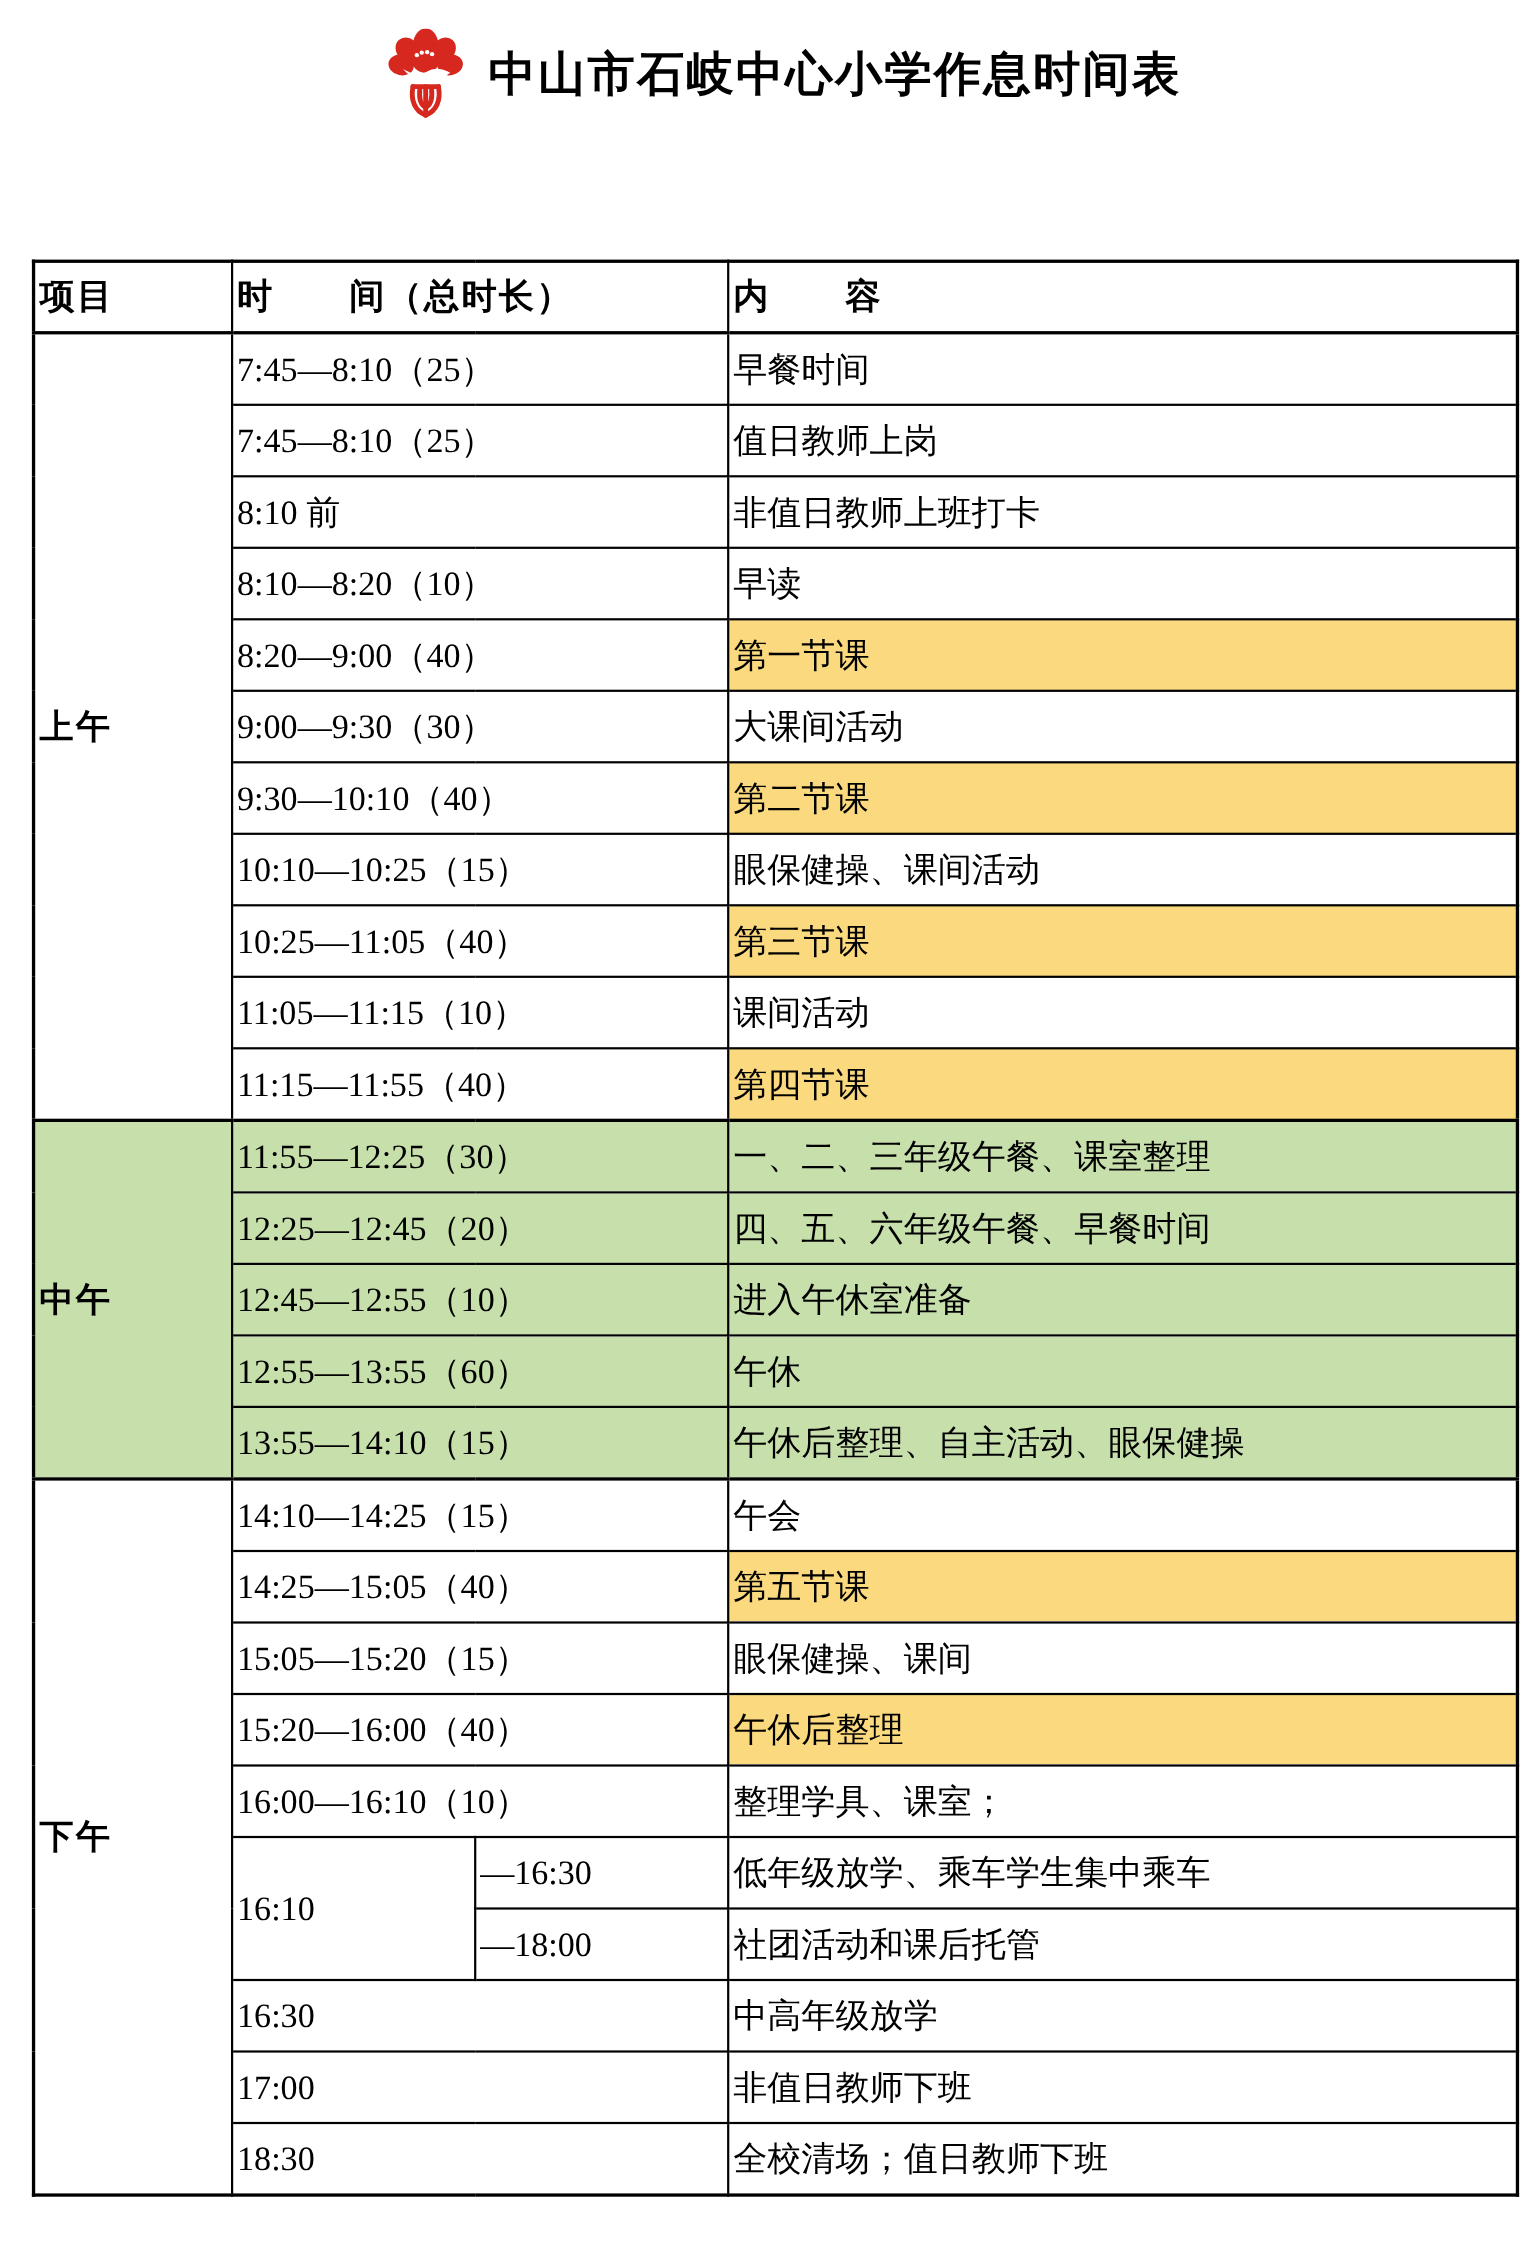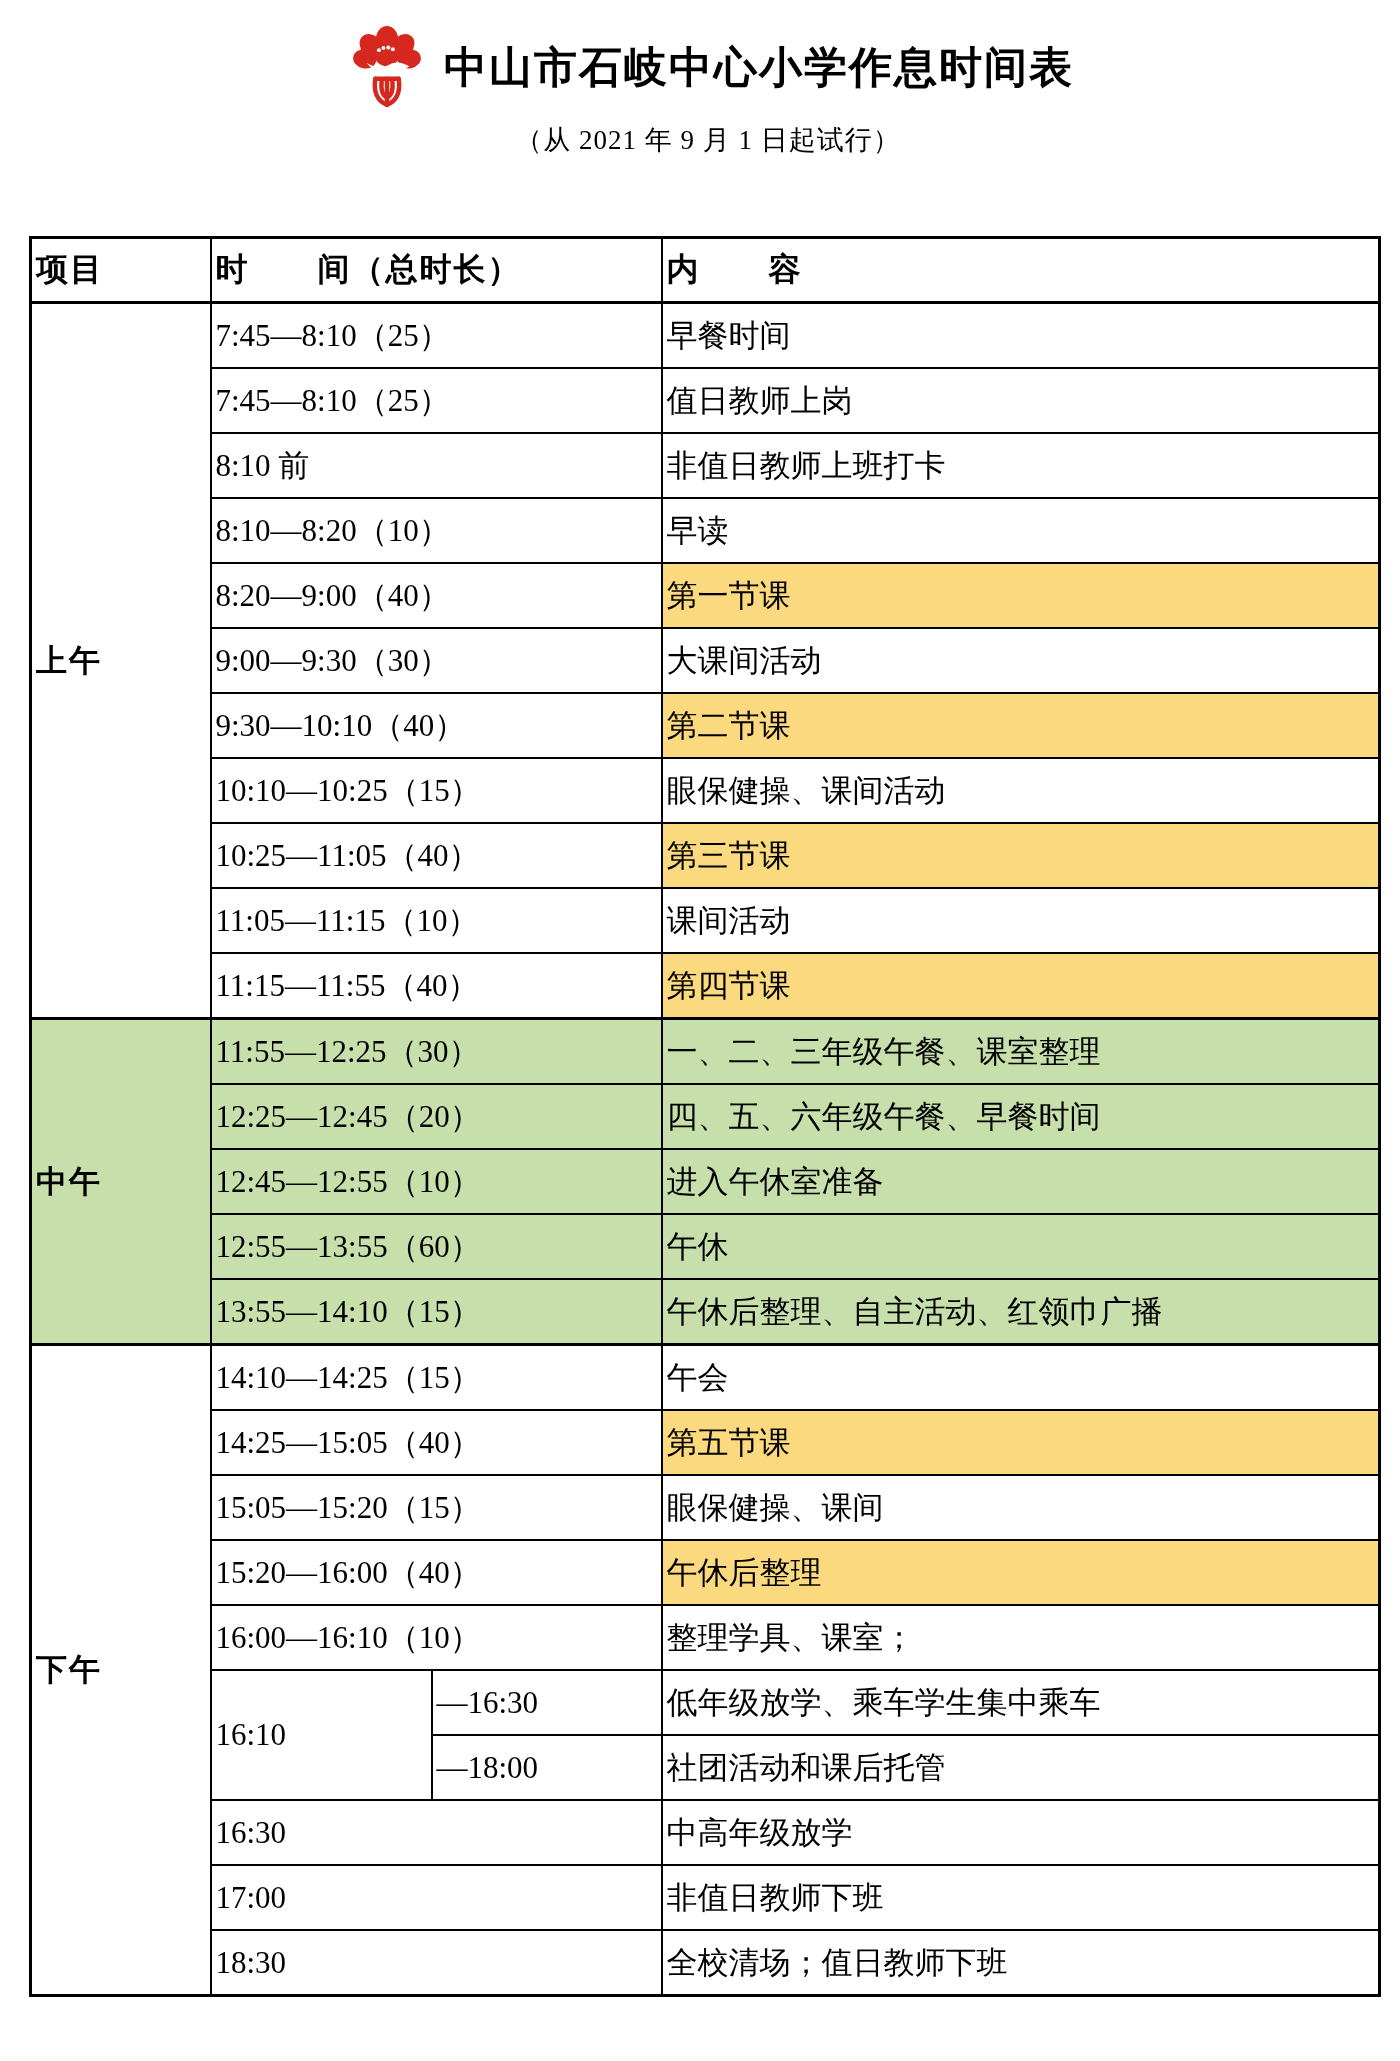"（从 2021 年 9 月" div.subtitle { html: <div>（从 2021 年 9 月 1 日起试行）</div> -> none }
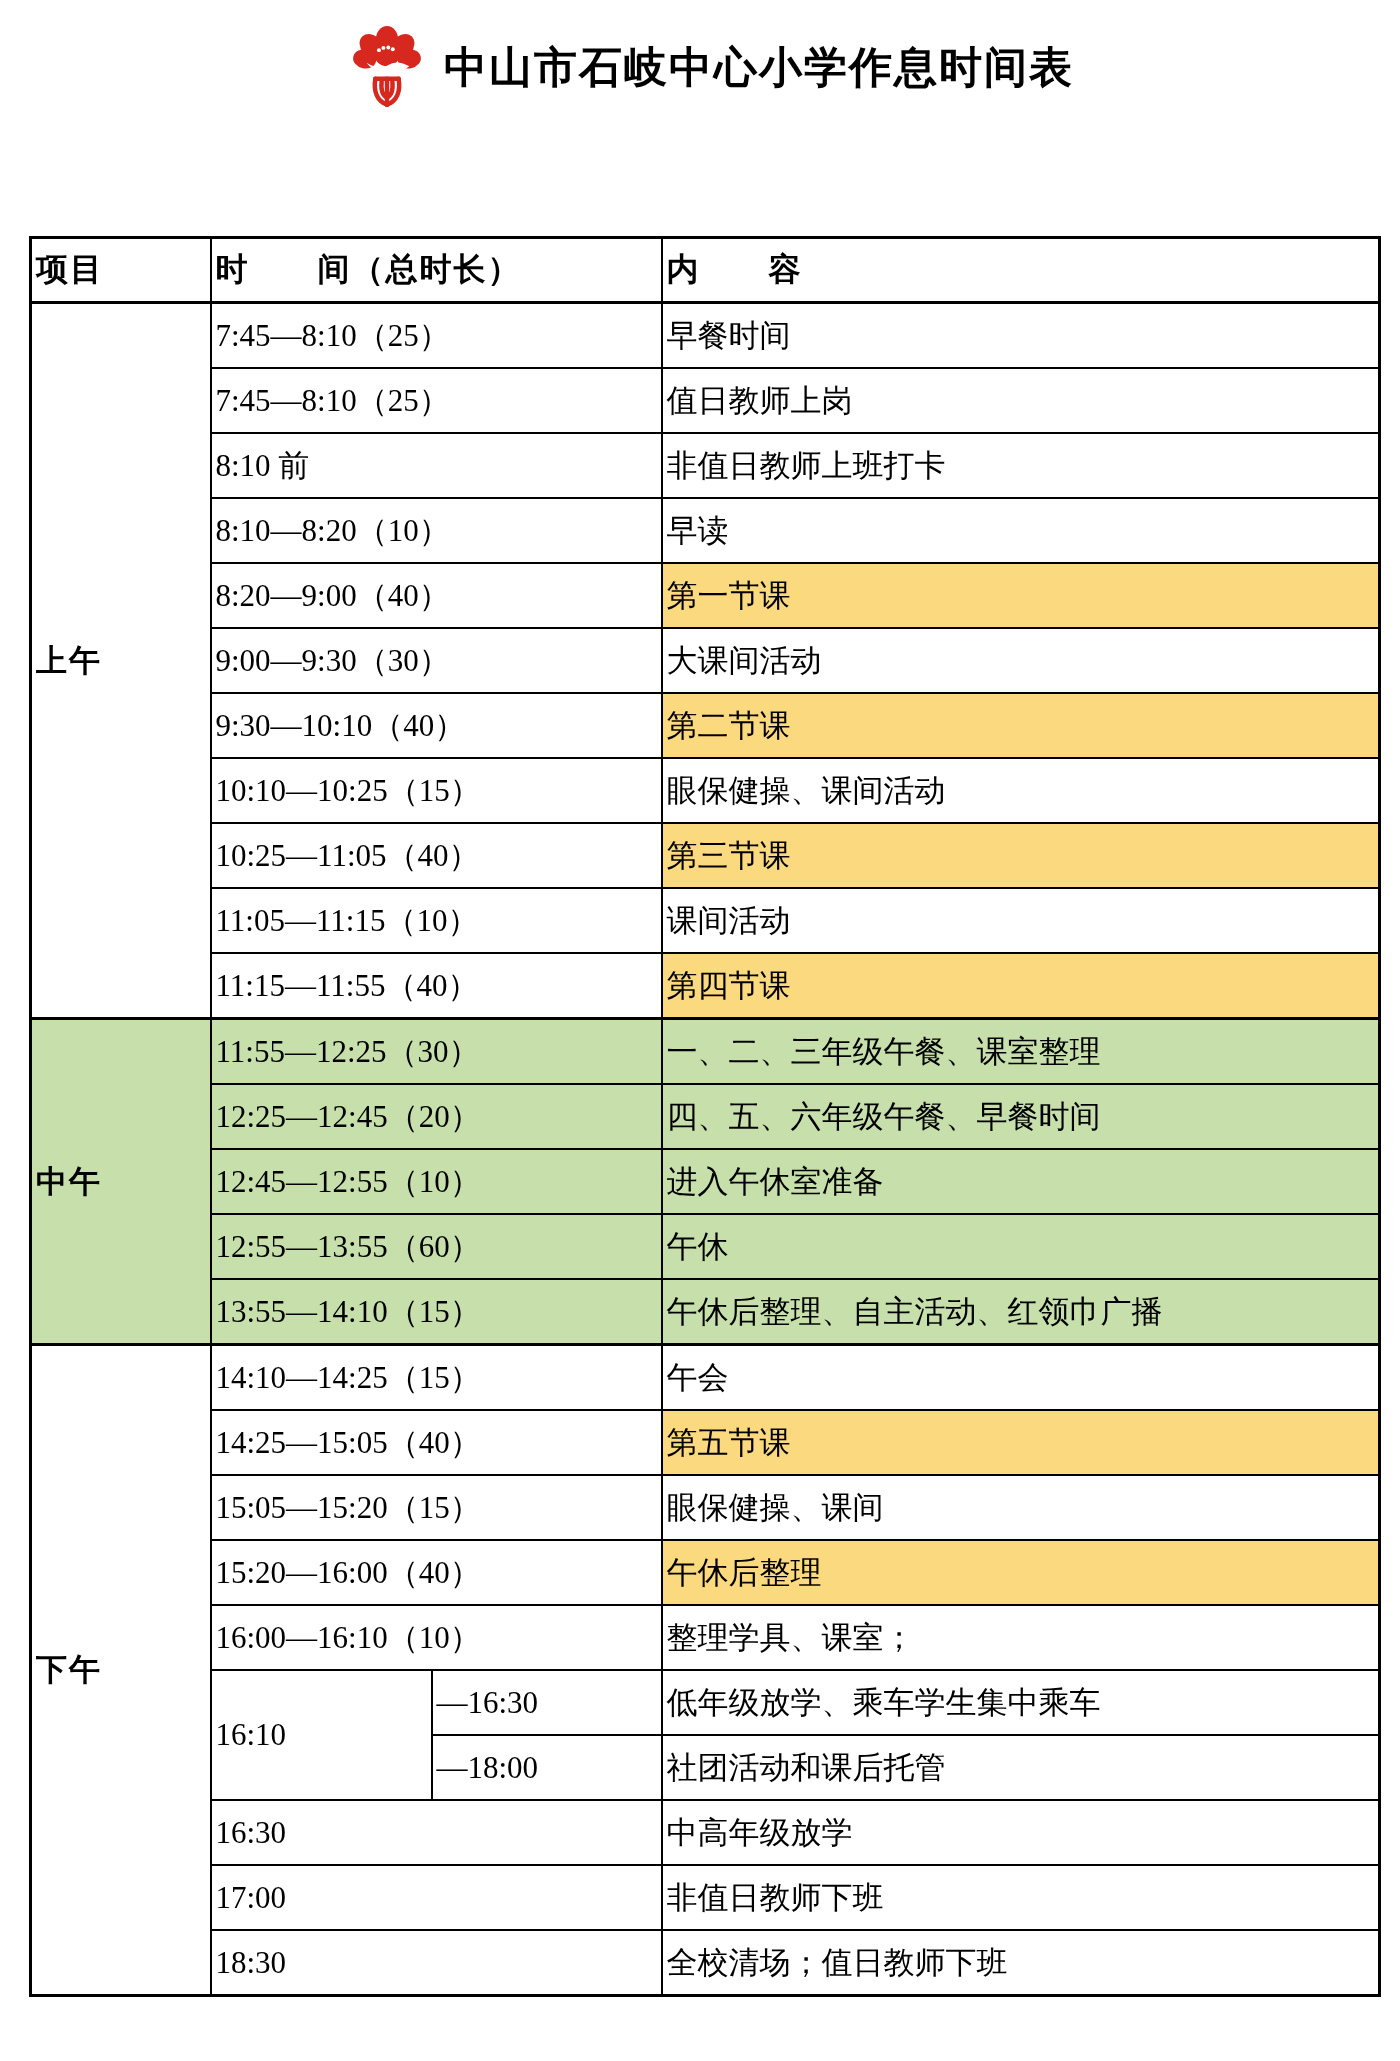"午休后整理、自主活动、红领巾广播" td { text: 红领巾广播 -> 眼保健操 }
